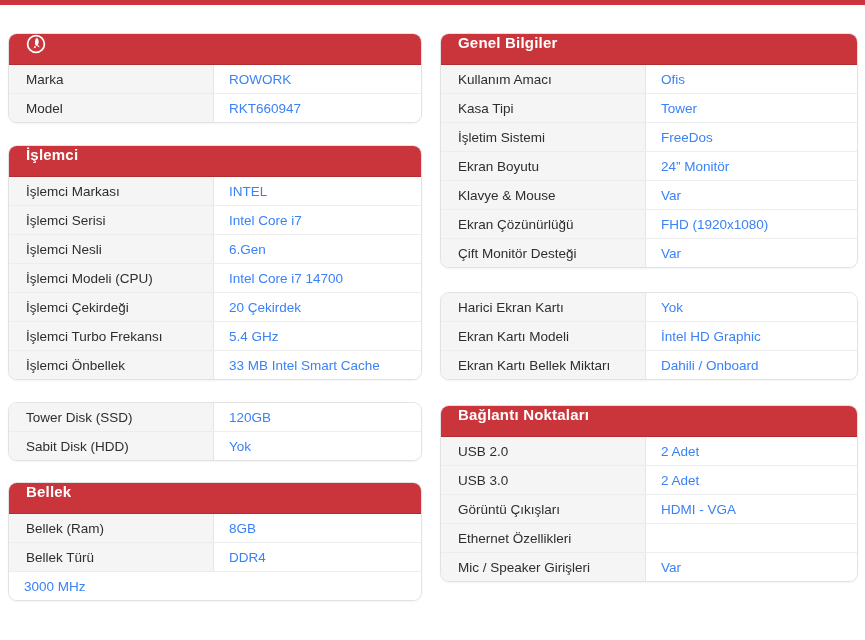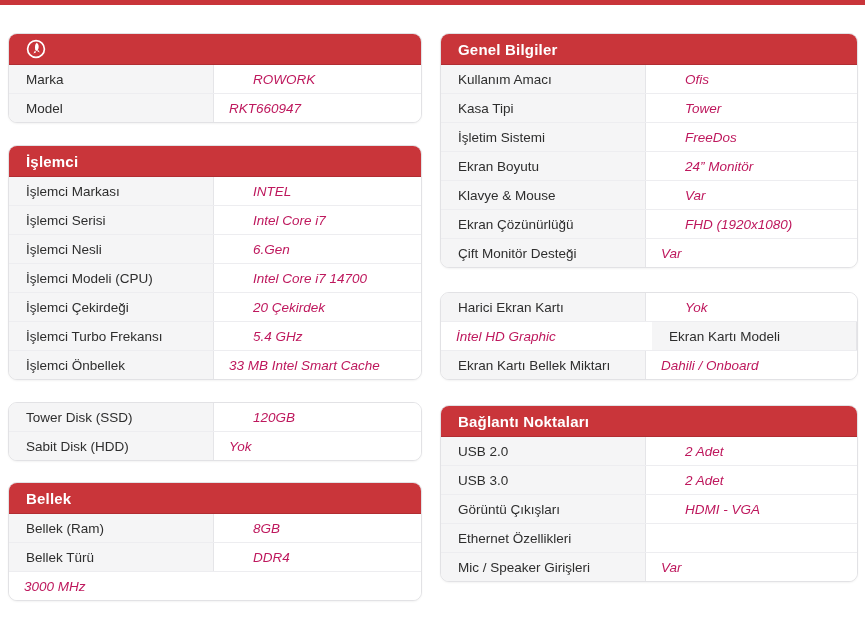"Genel Bilgiler" .card-header { align-items: center -> flex-start }
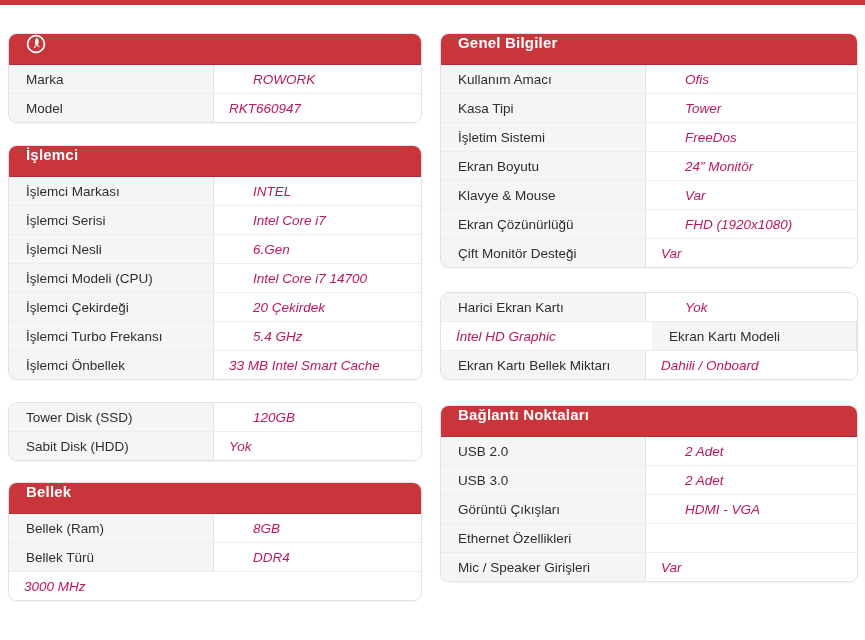"Marka" .row:not(:last-child) { gap: 24px -> none }
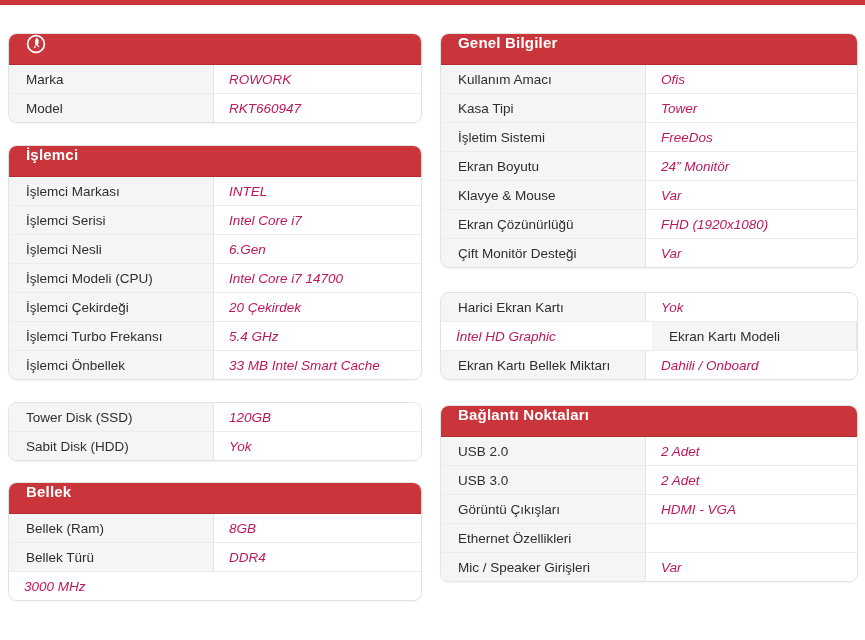"ROWORK" .cell.value { color: #be185d -> #3b82f6; font-style: italic -> none }
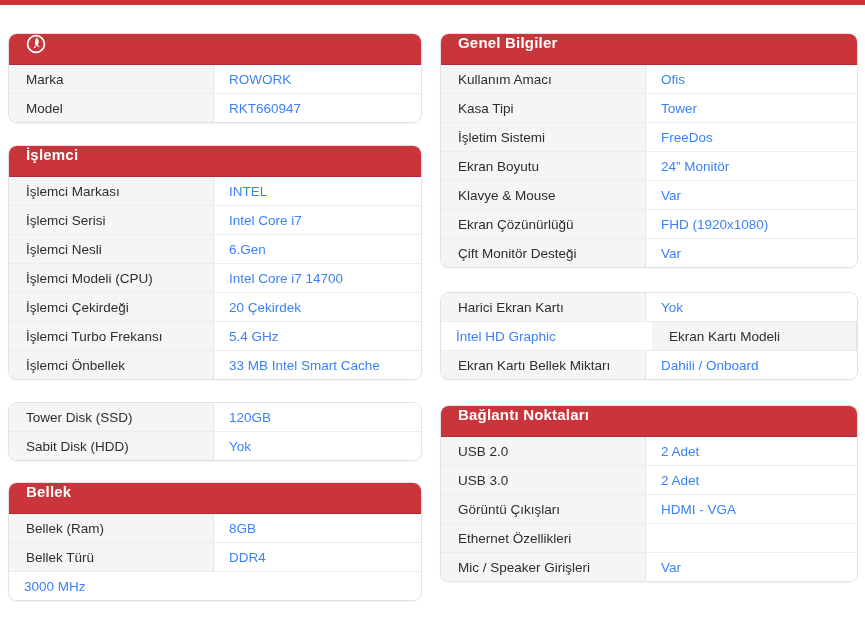"İntel HD Graphic" div.cell { order: before "Ekran Kartı Modeli" -> after "Ekran Kartı Modeli" }
